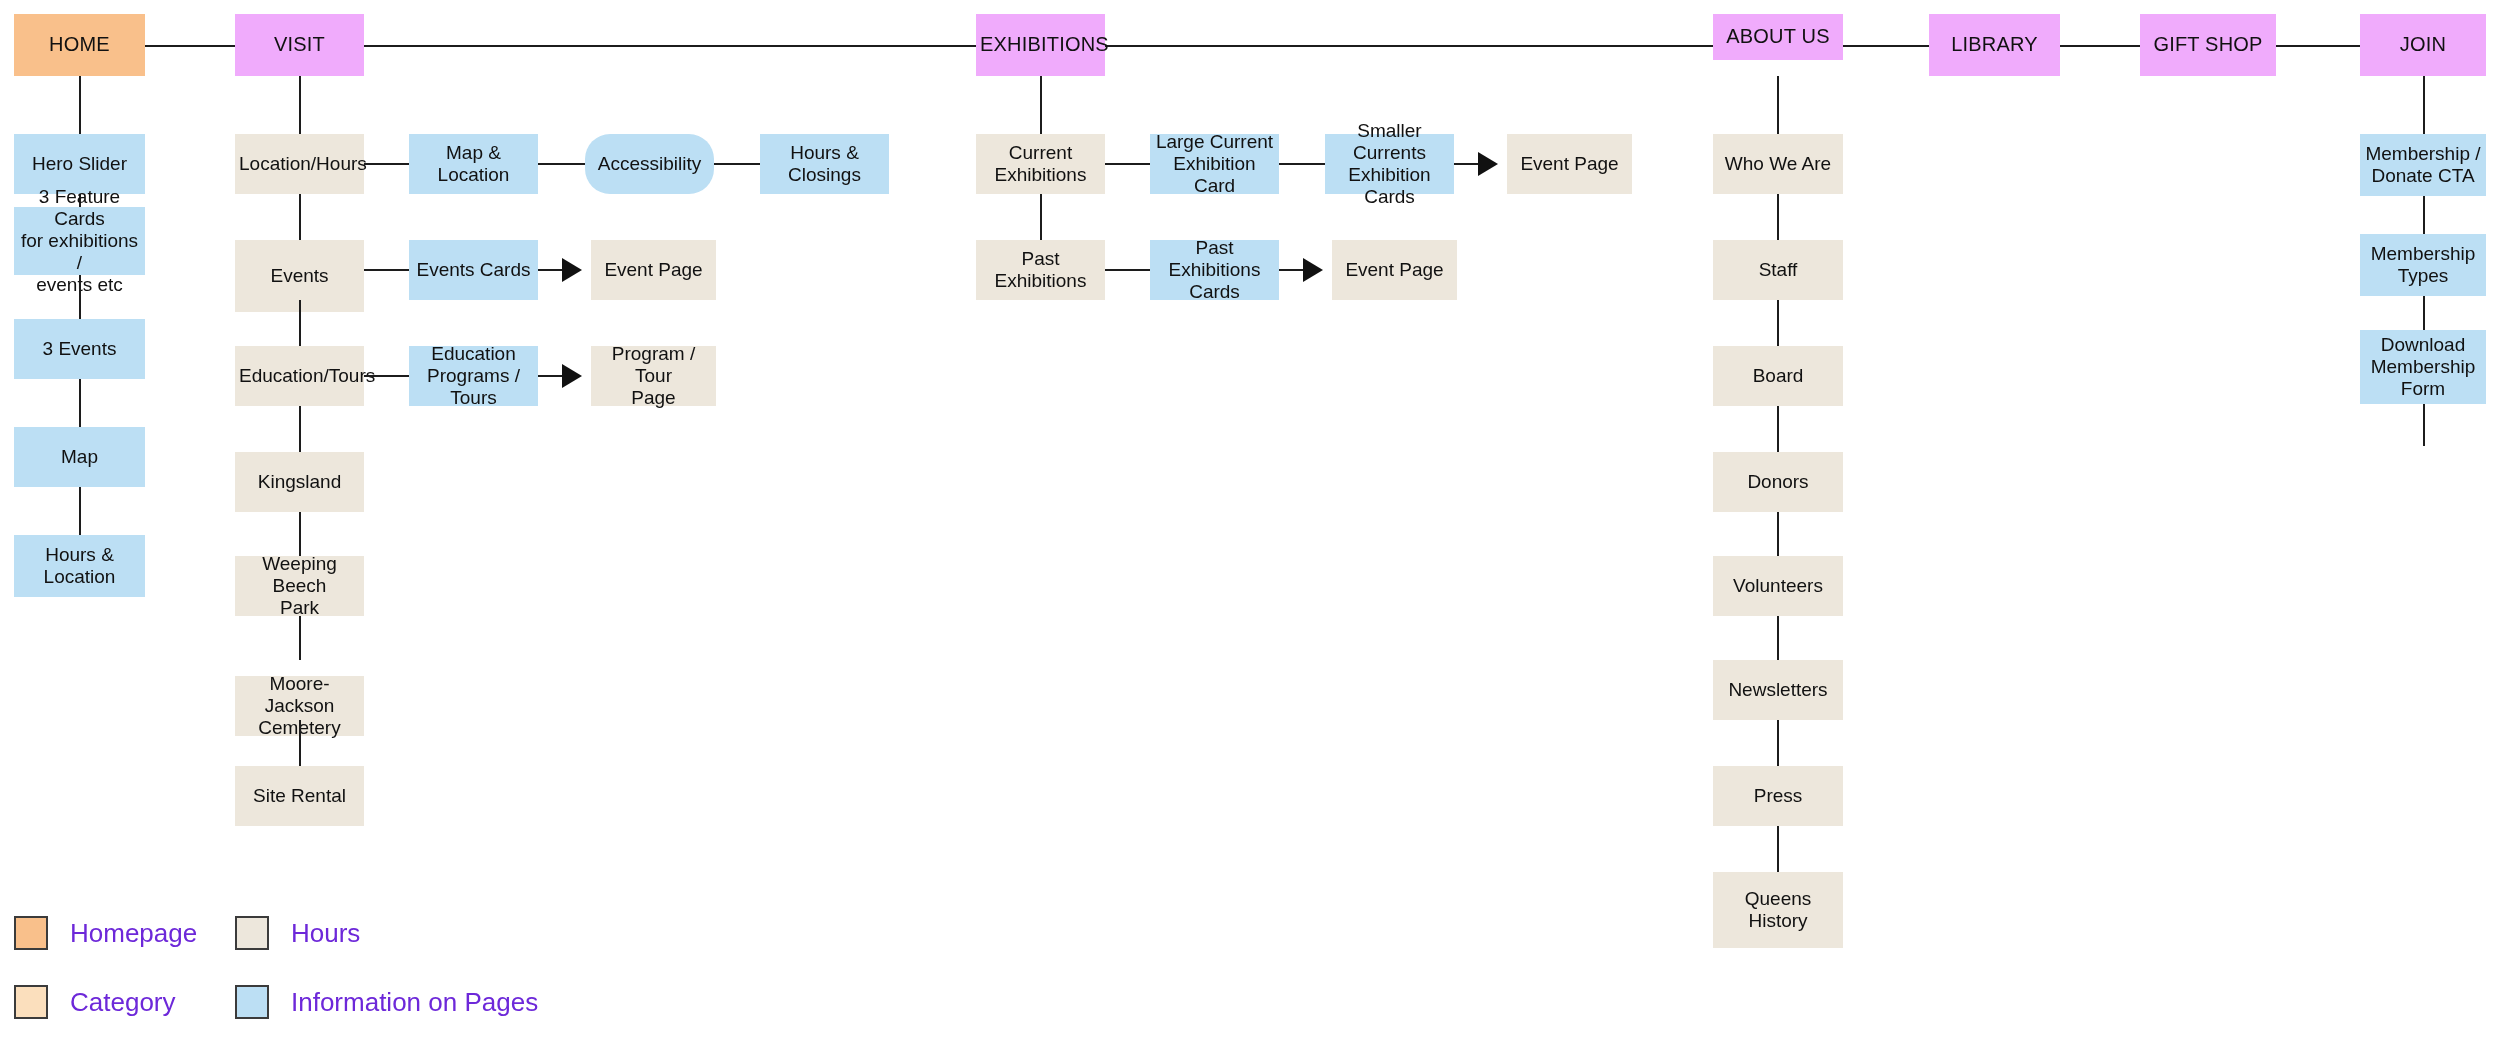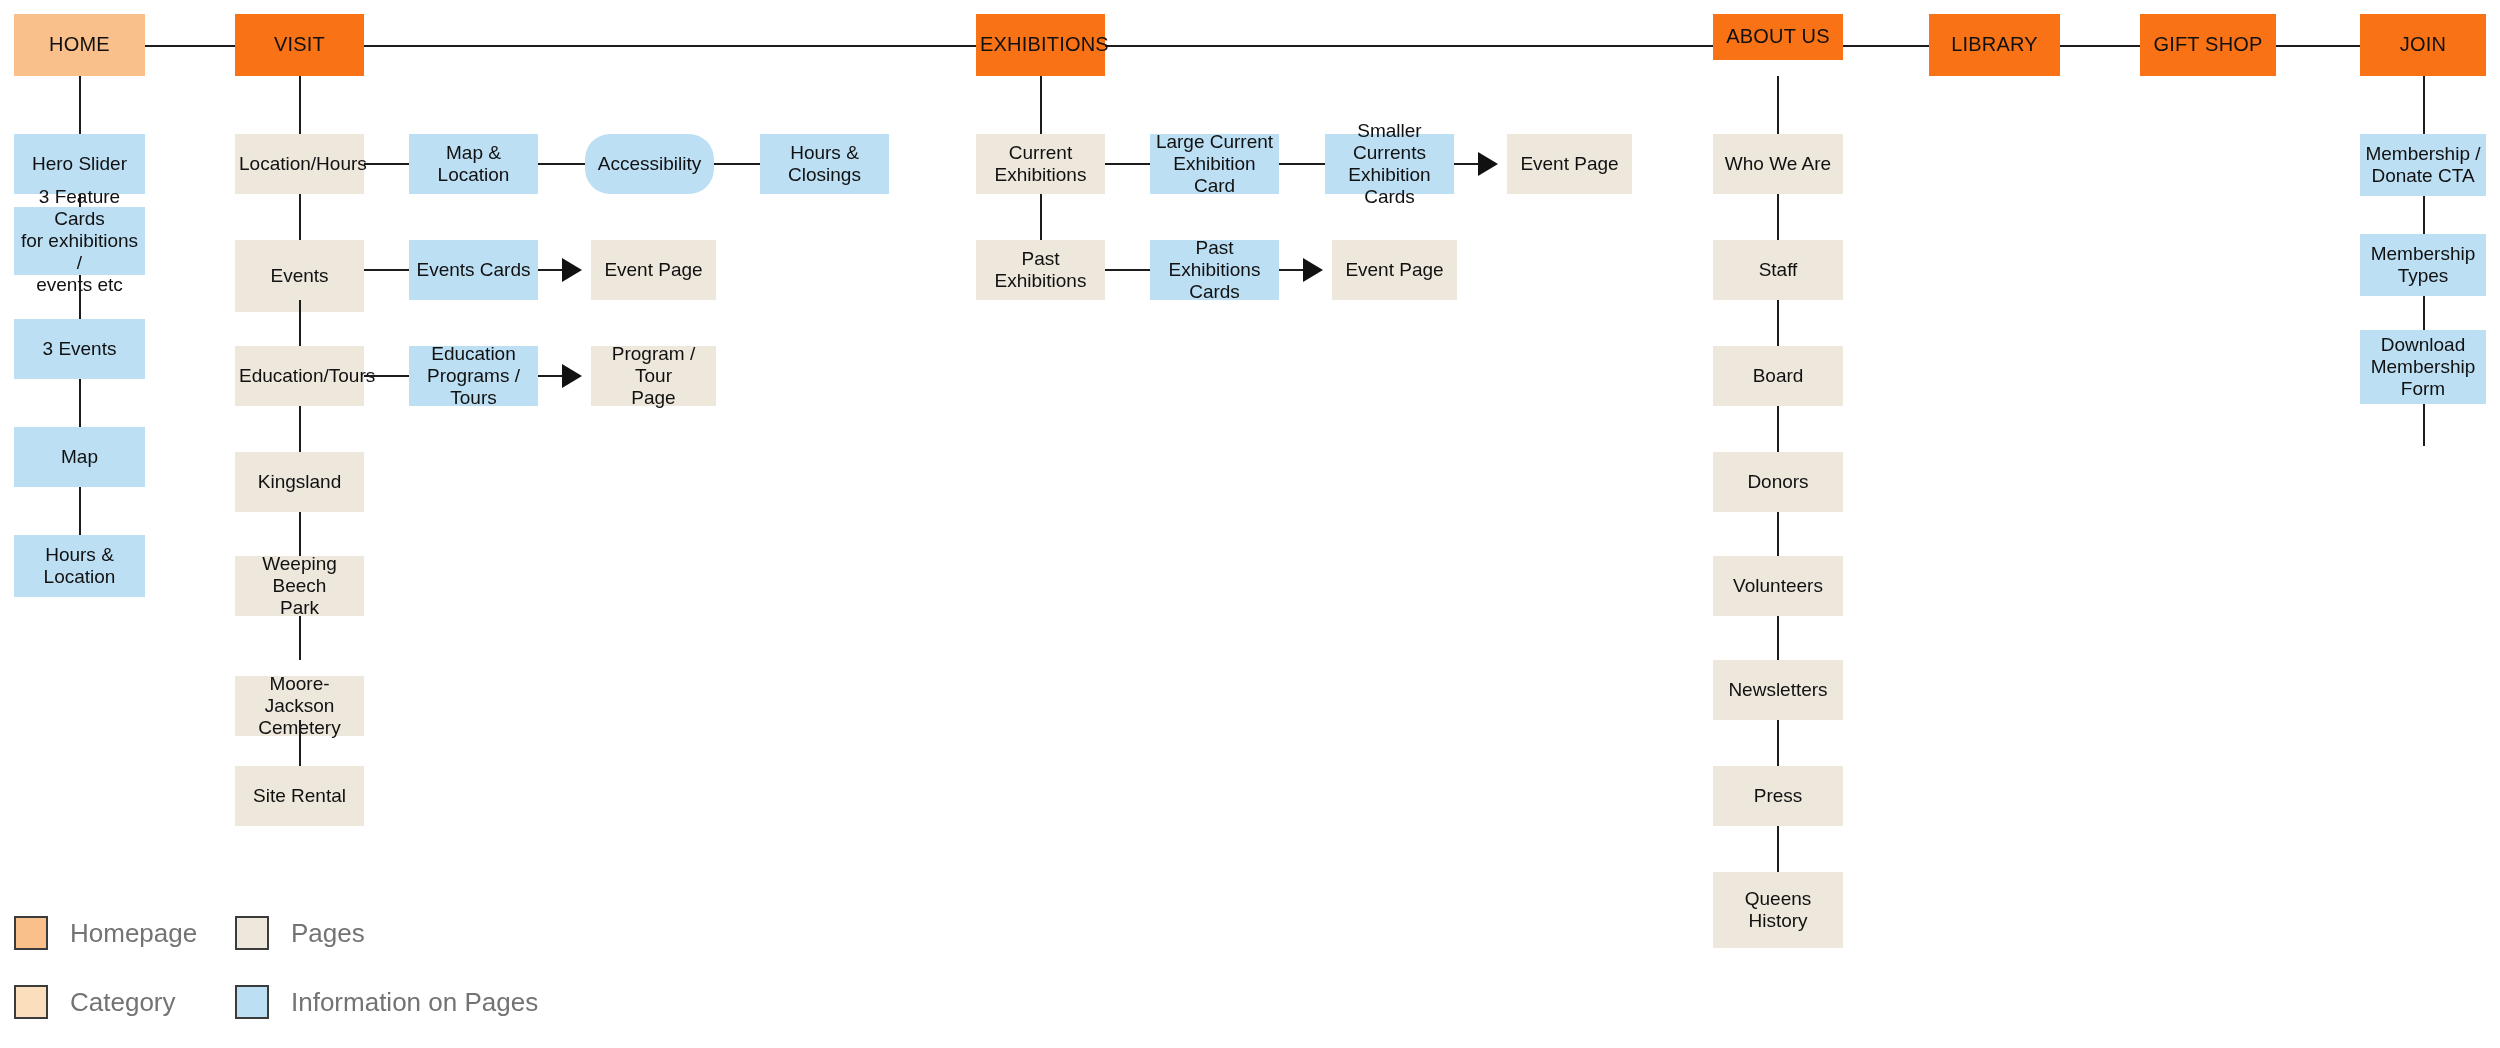"VISIT" .node.category { background: #f97316 -> #f0abfc }
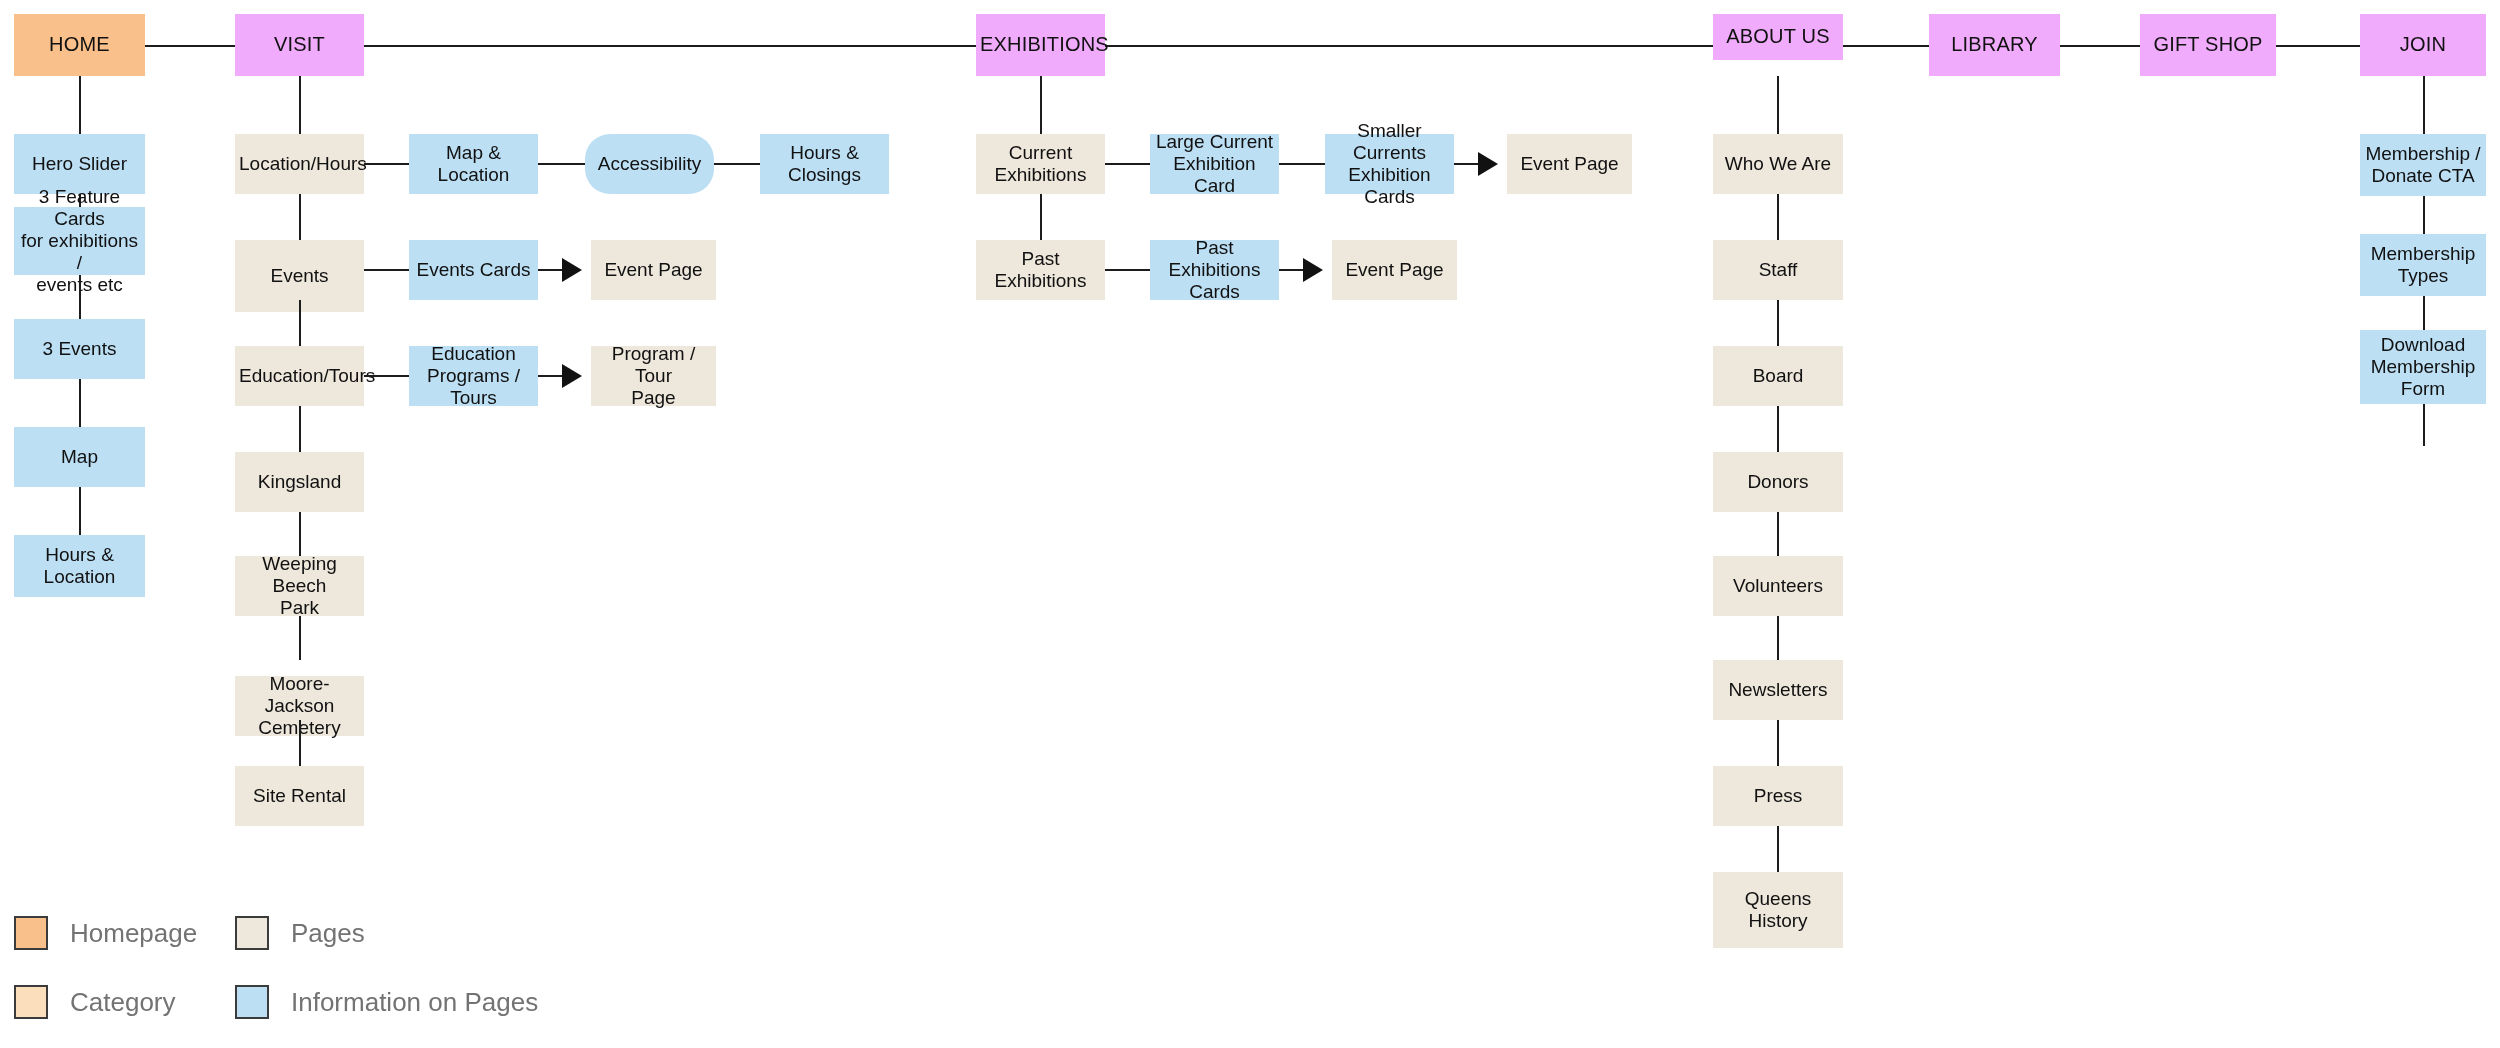"Homepage" .legend-text { color: #737373 -> #6d28d9 }
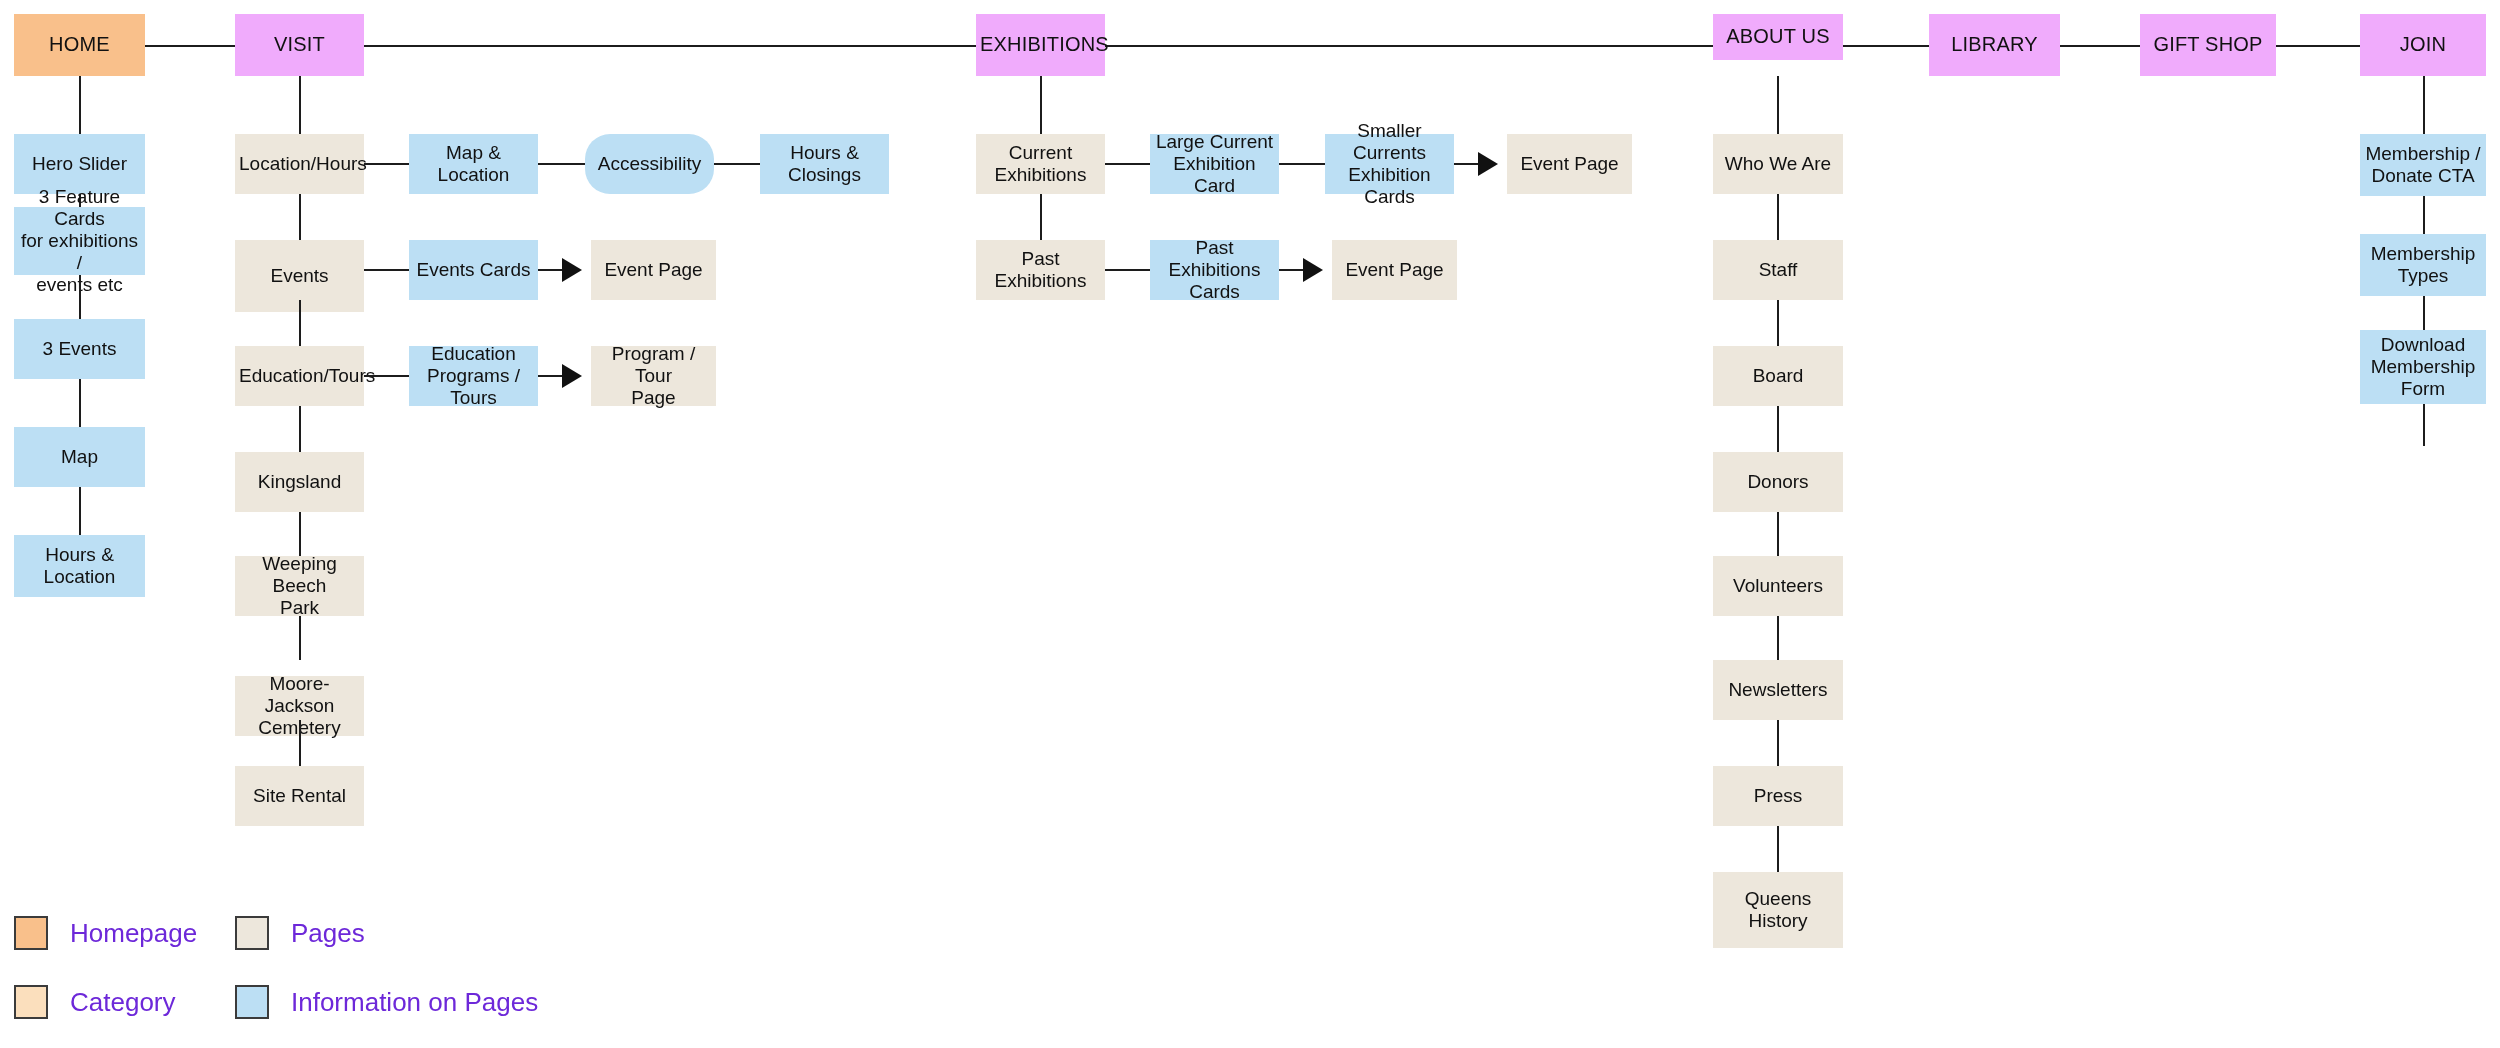"Pages" span.legend-text { text: Pages -> Hours }
